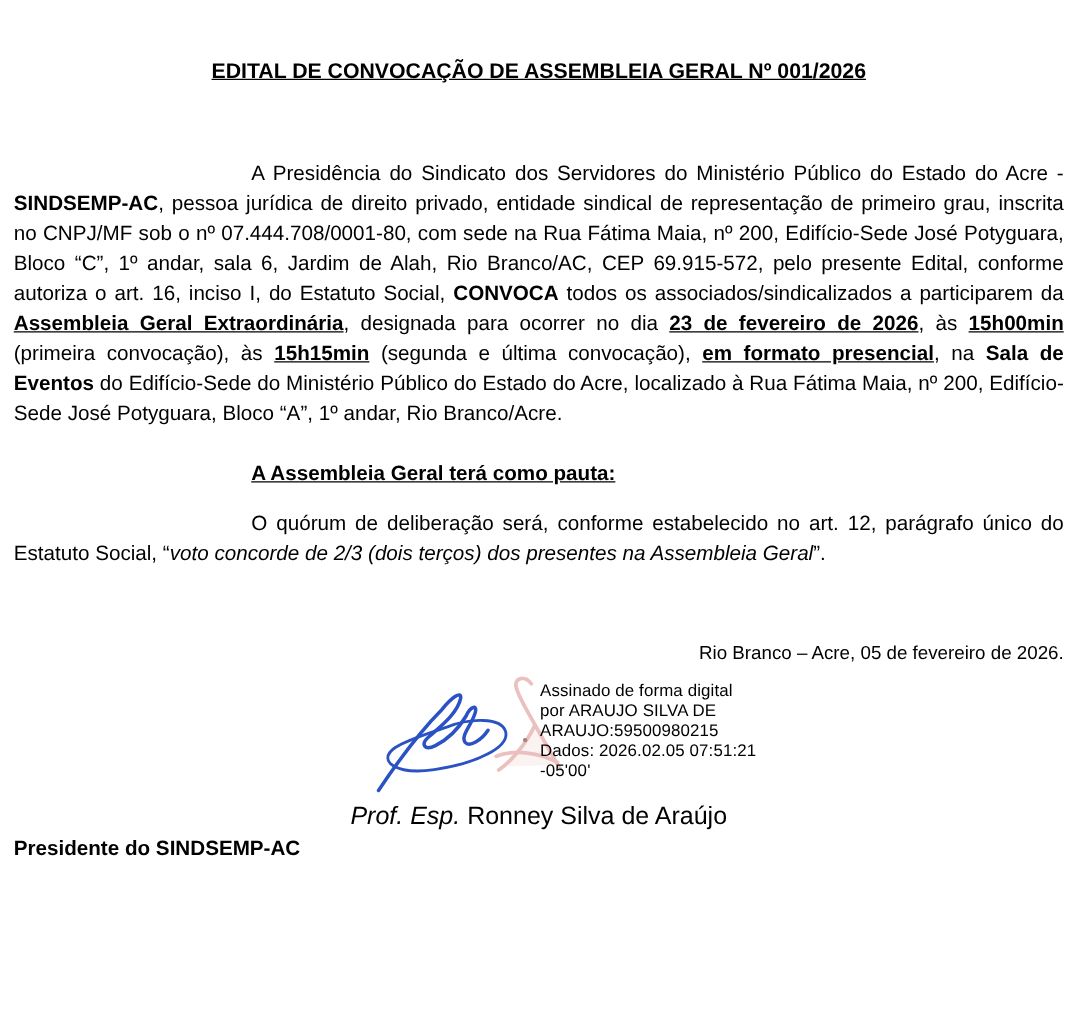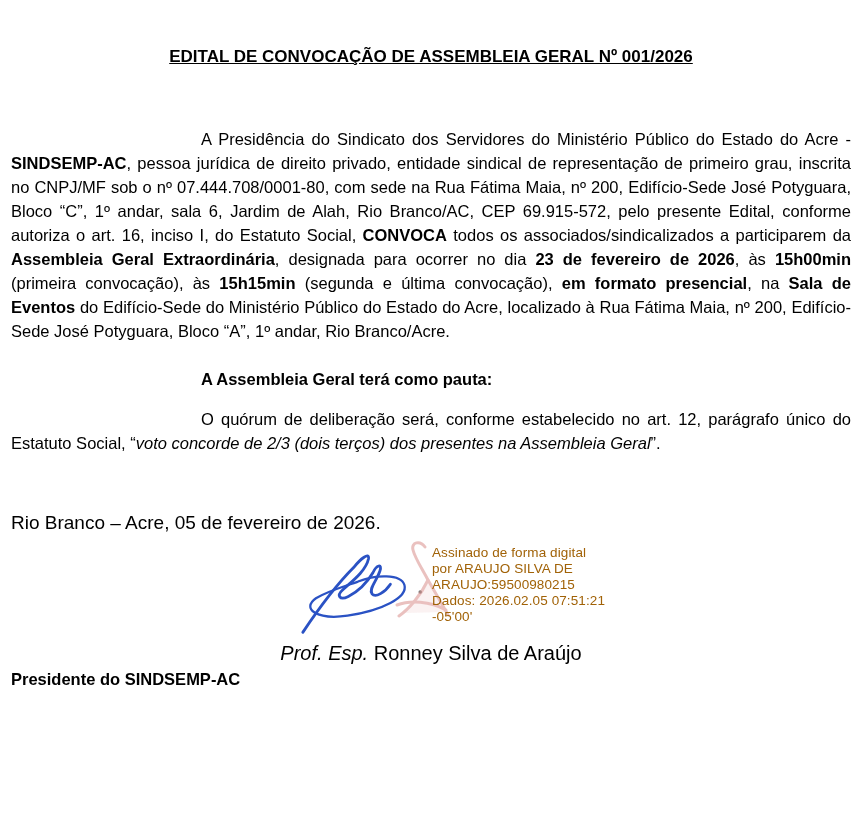"Assembleia Geral Extraordinária" .u { text-decoration: none -> underline }
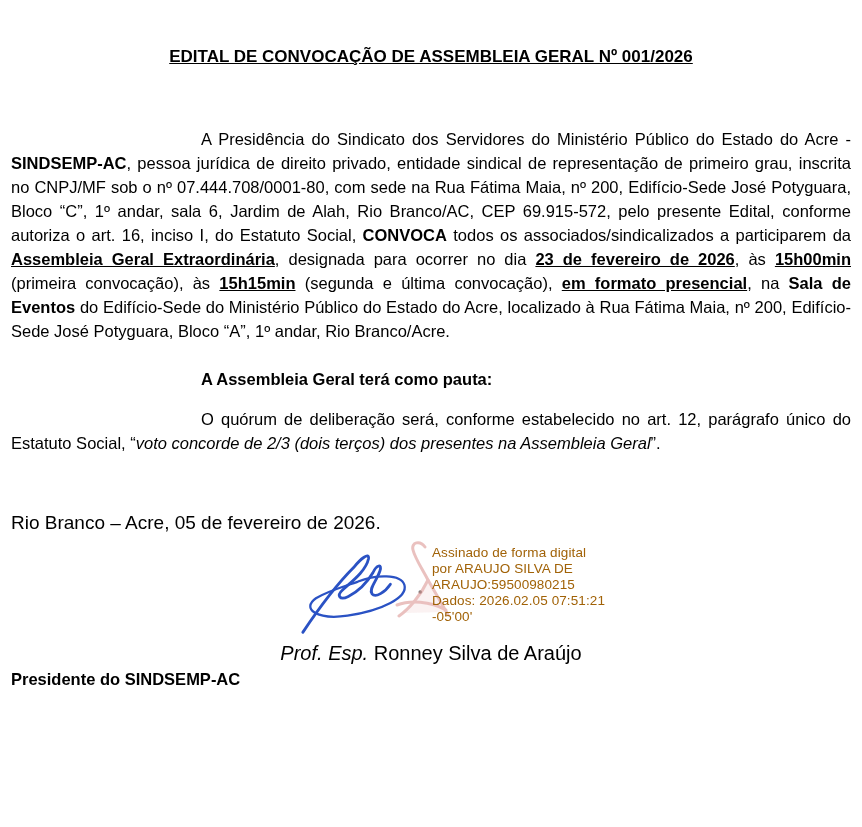"A Assembleia Geral terá como" .bu { text-decoration: none -> underline }
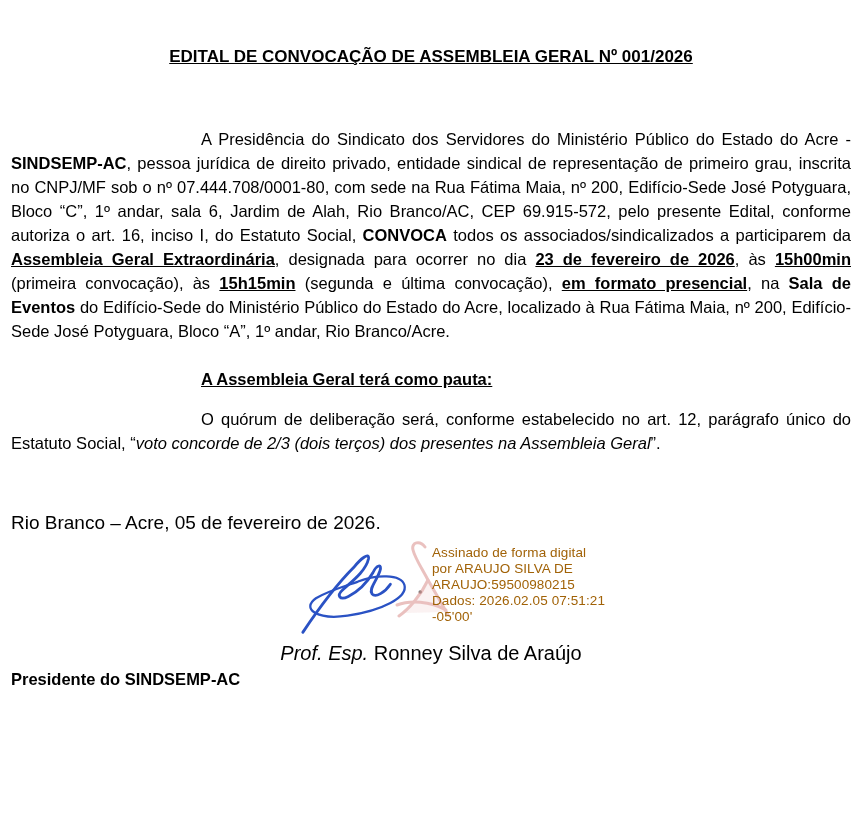"Rio Branco – Acre, 05" .date-line { font-size: 19px -> 15px; text-align: left -> right }
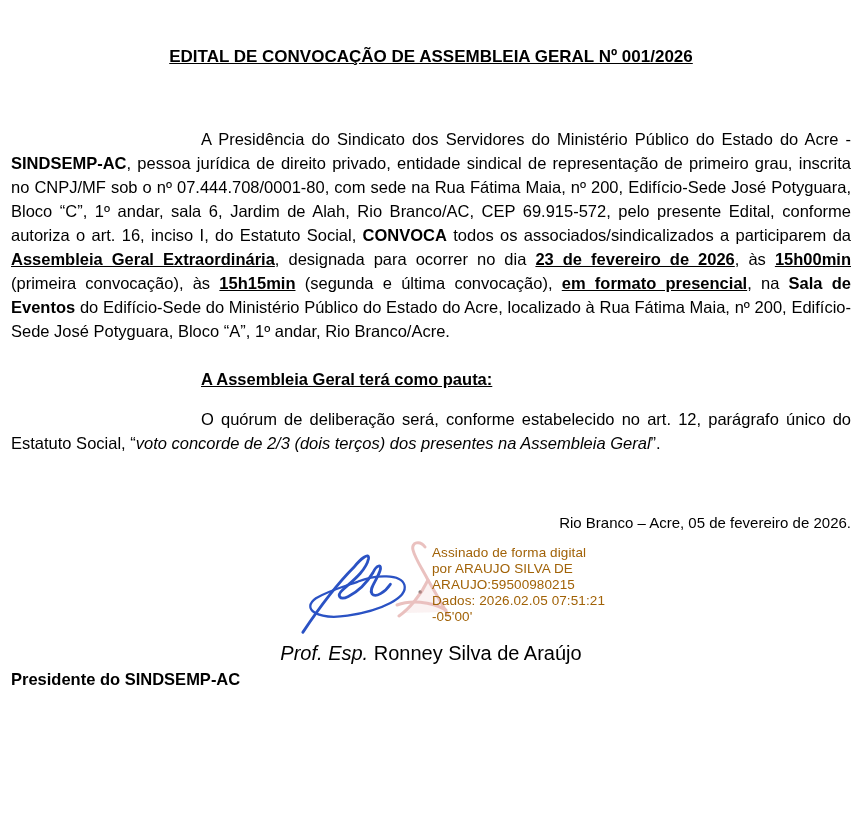"Assinado de forma digital" .stamp-text { color: #a16207 -> #000000 }
